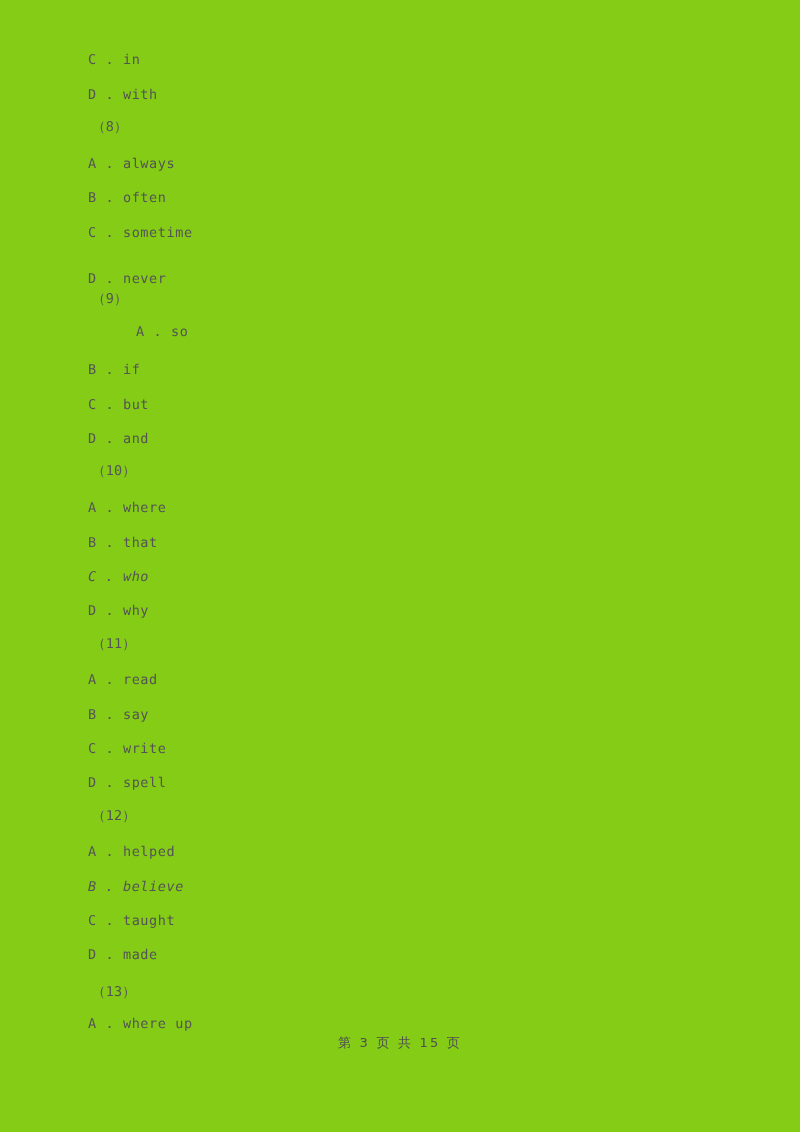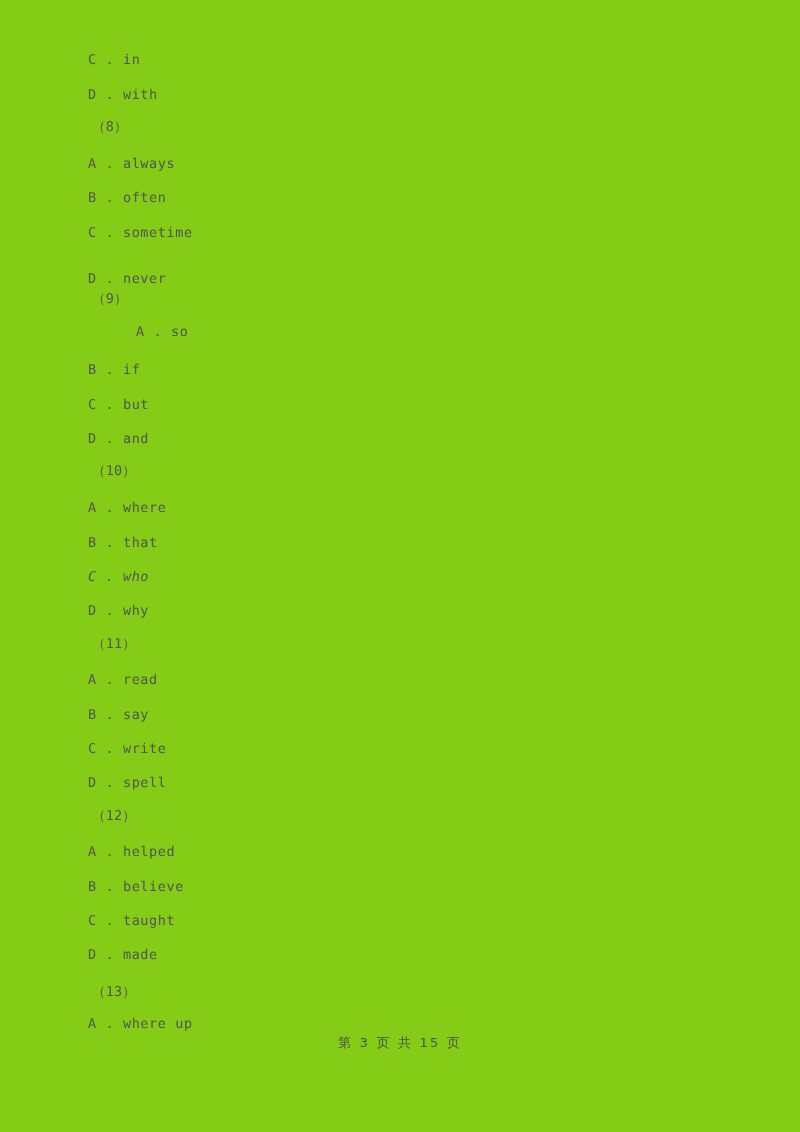"B . believe" div.line { font-style: none -> italic }
